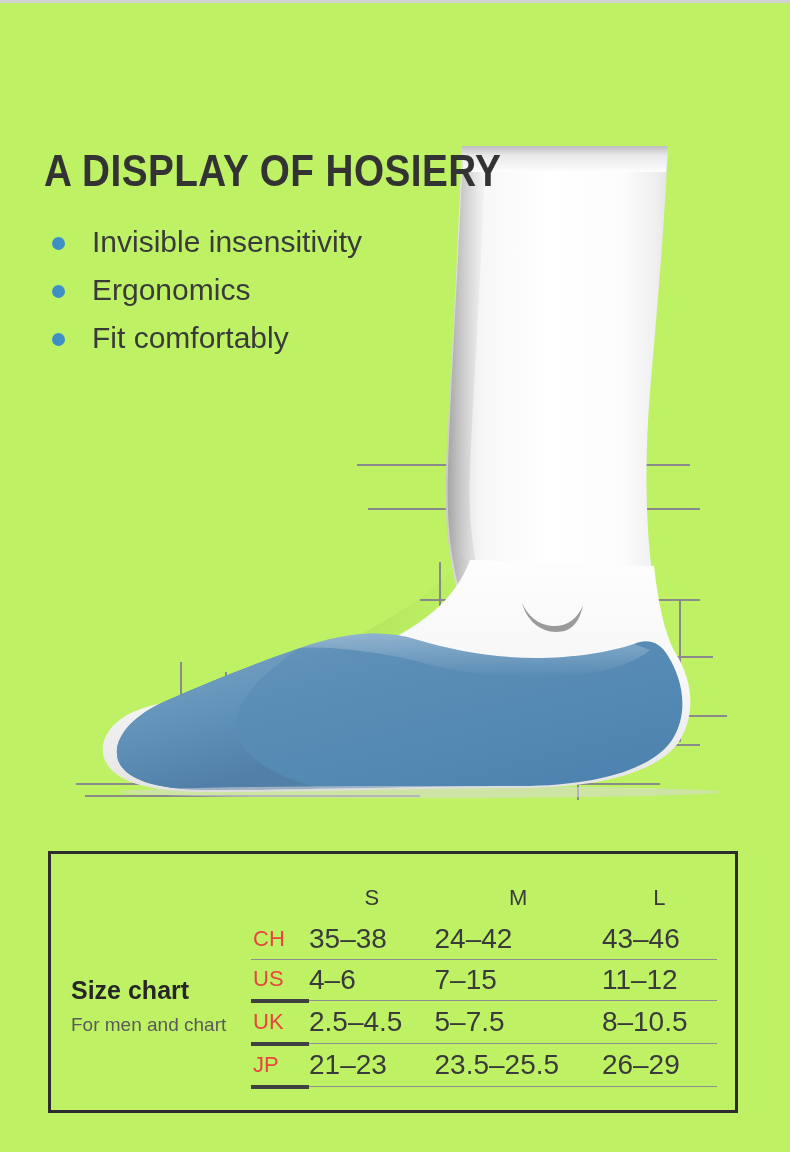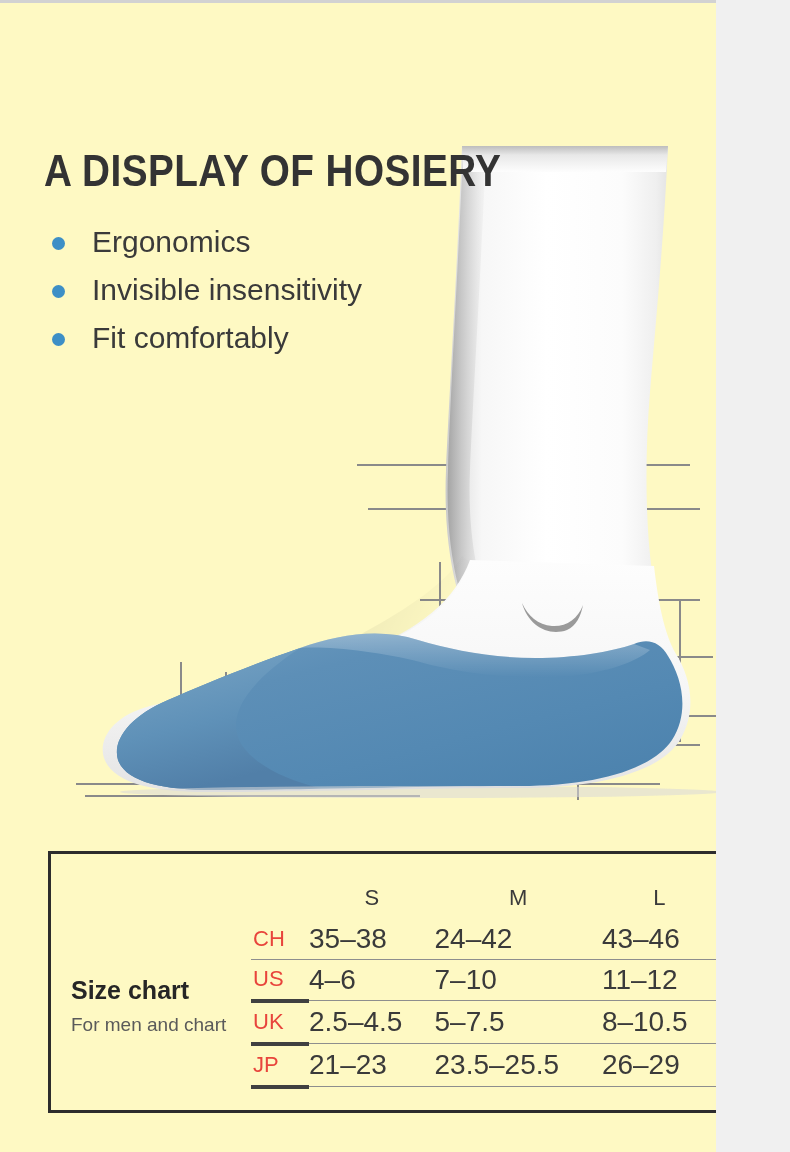"A DISPLAY OF HOSIERY" #page { background: #fef9c3 -> #bef264; width: 716px -> 790px }
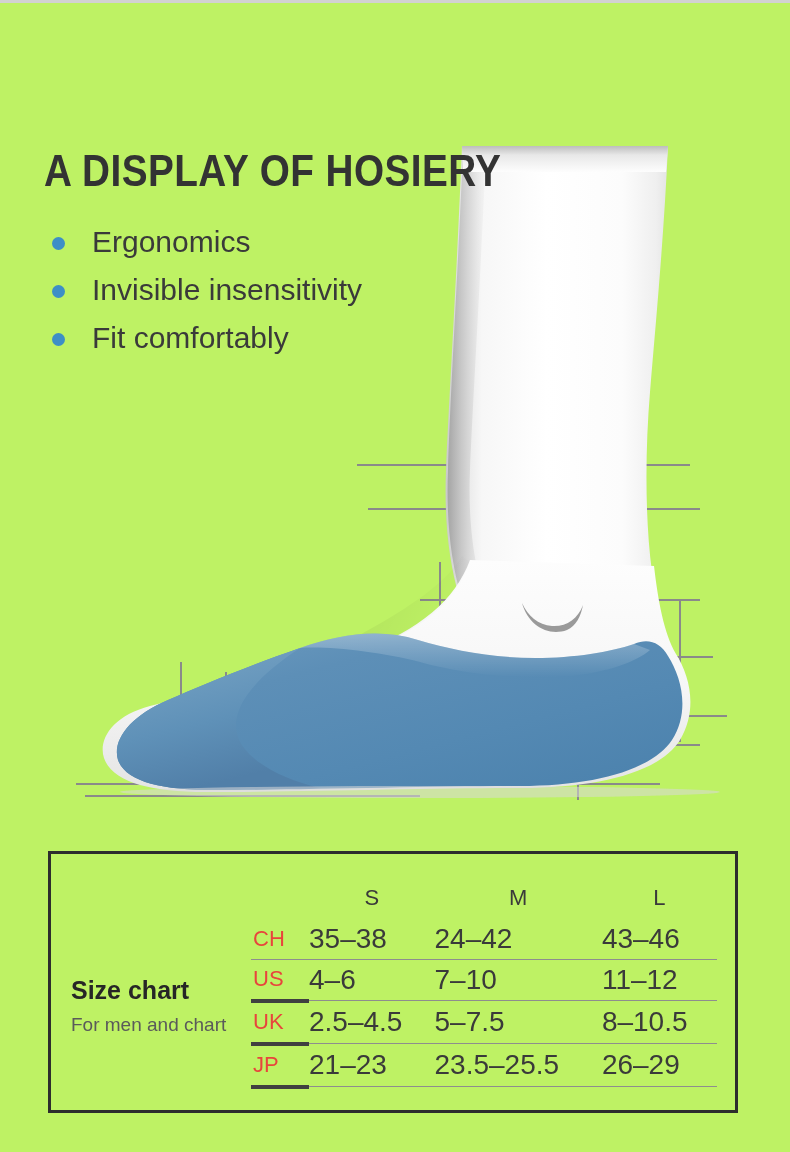"Ergonomics" li { order: before "Invisible insensitivity" -> after "Invisible insensitivity" }
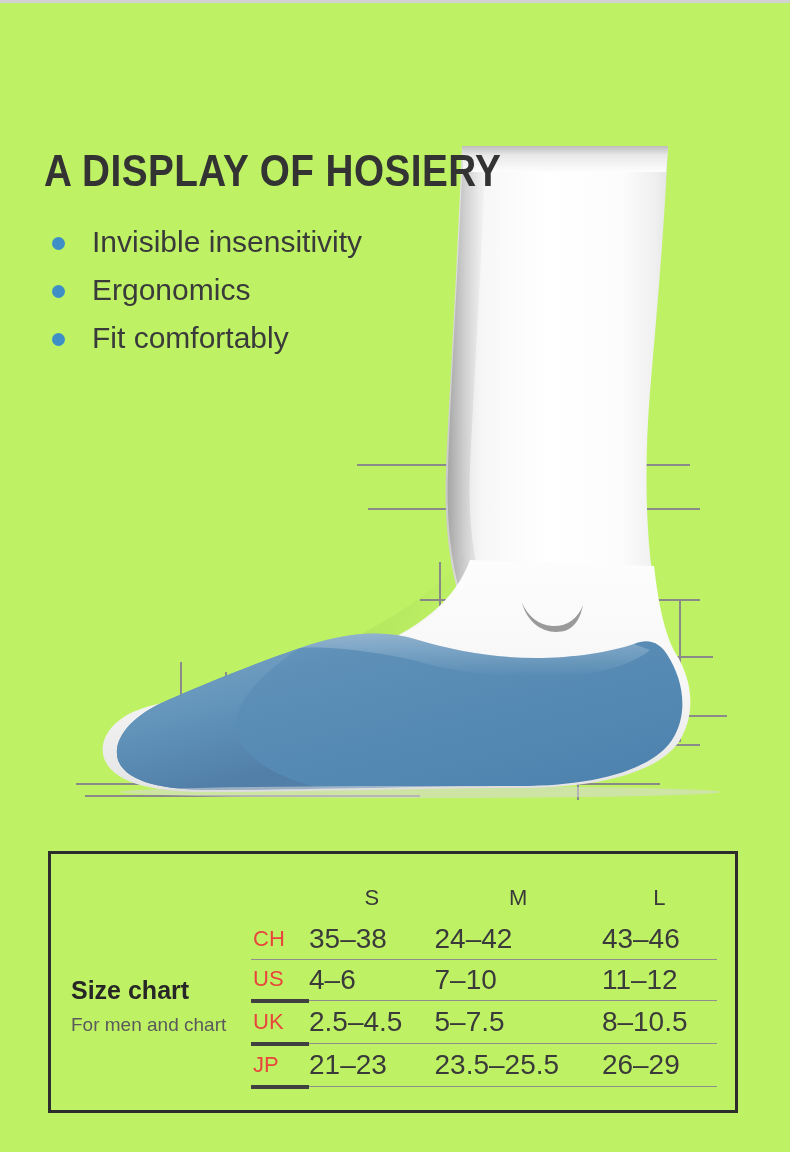"7–10" td { text: 10 -> 15 }
